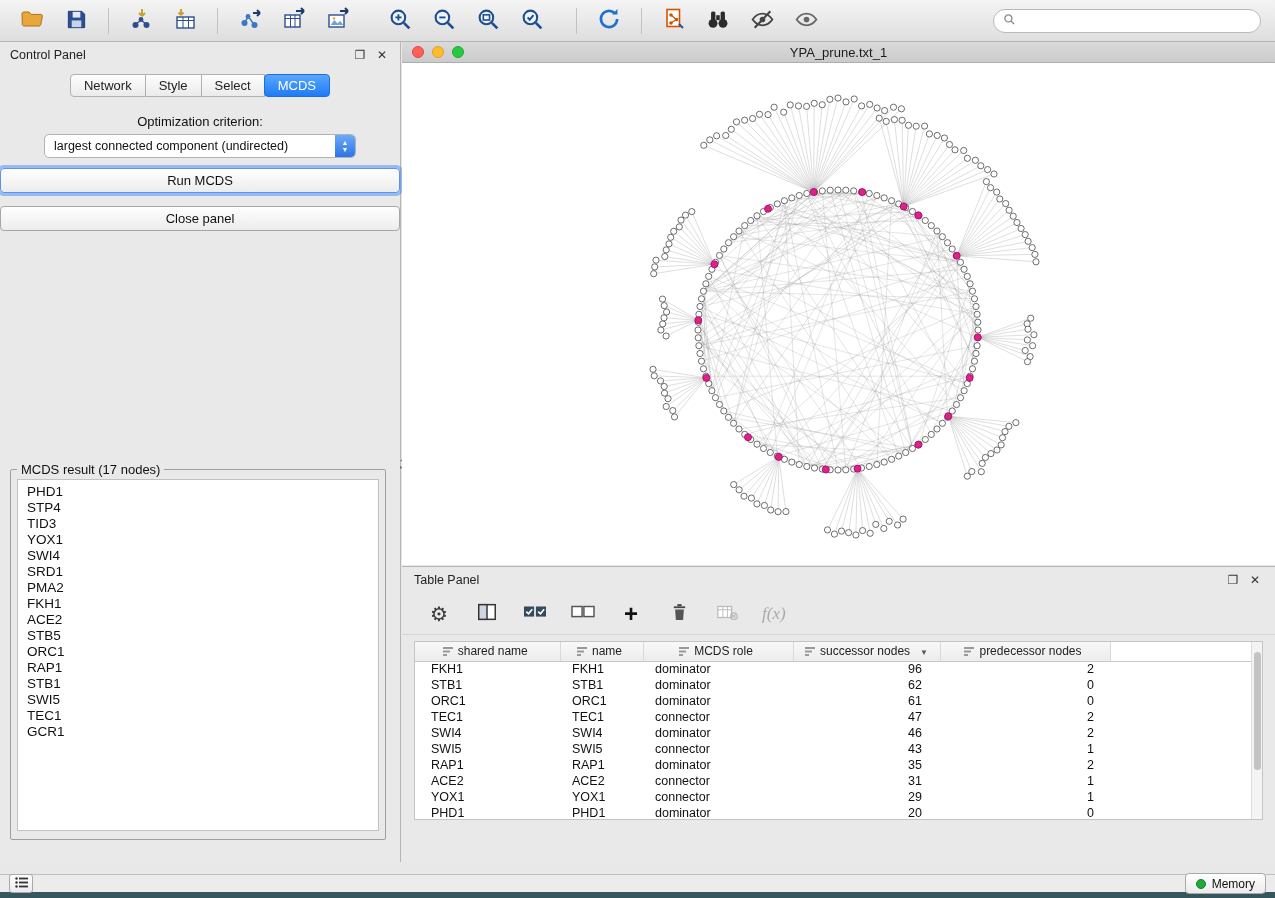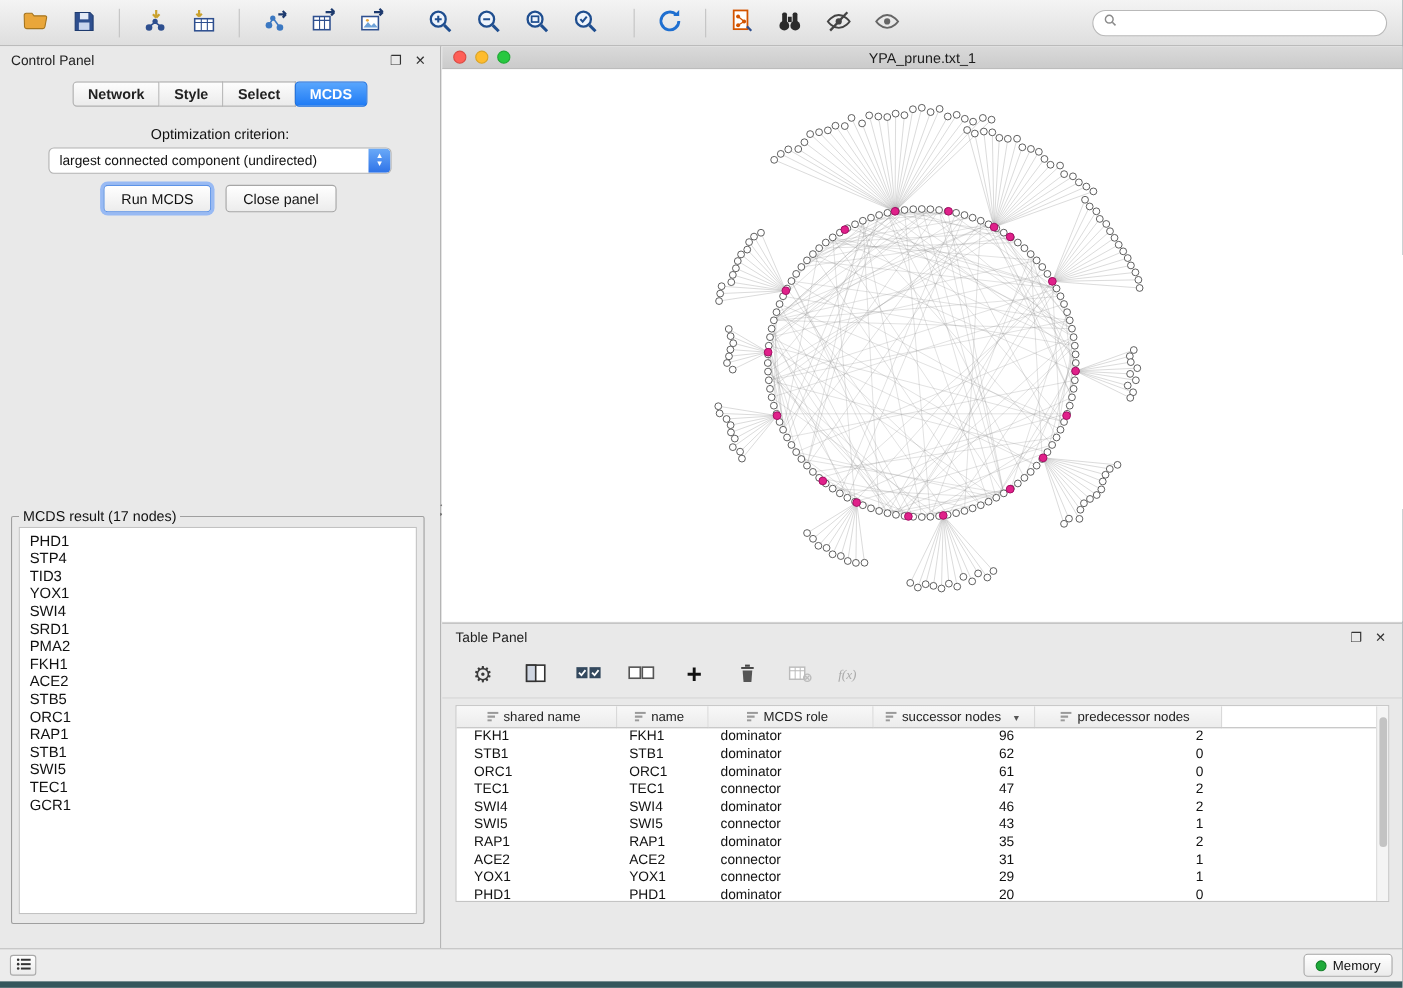"Network" .tab { font-weight: bold -> none }
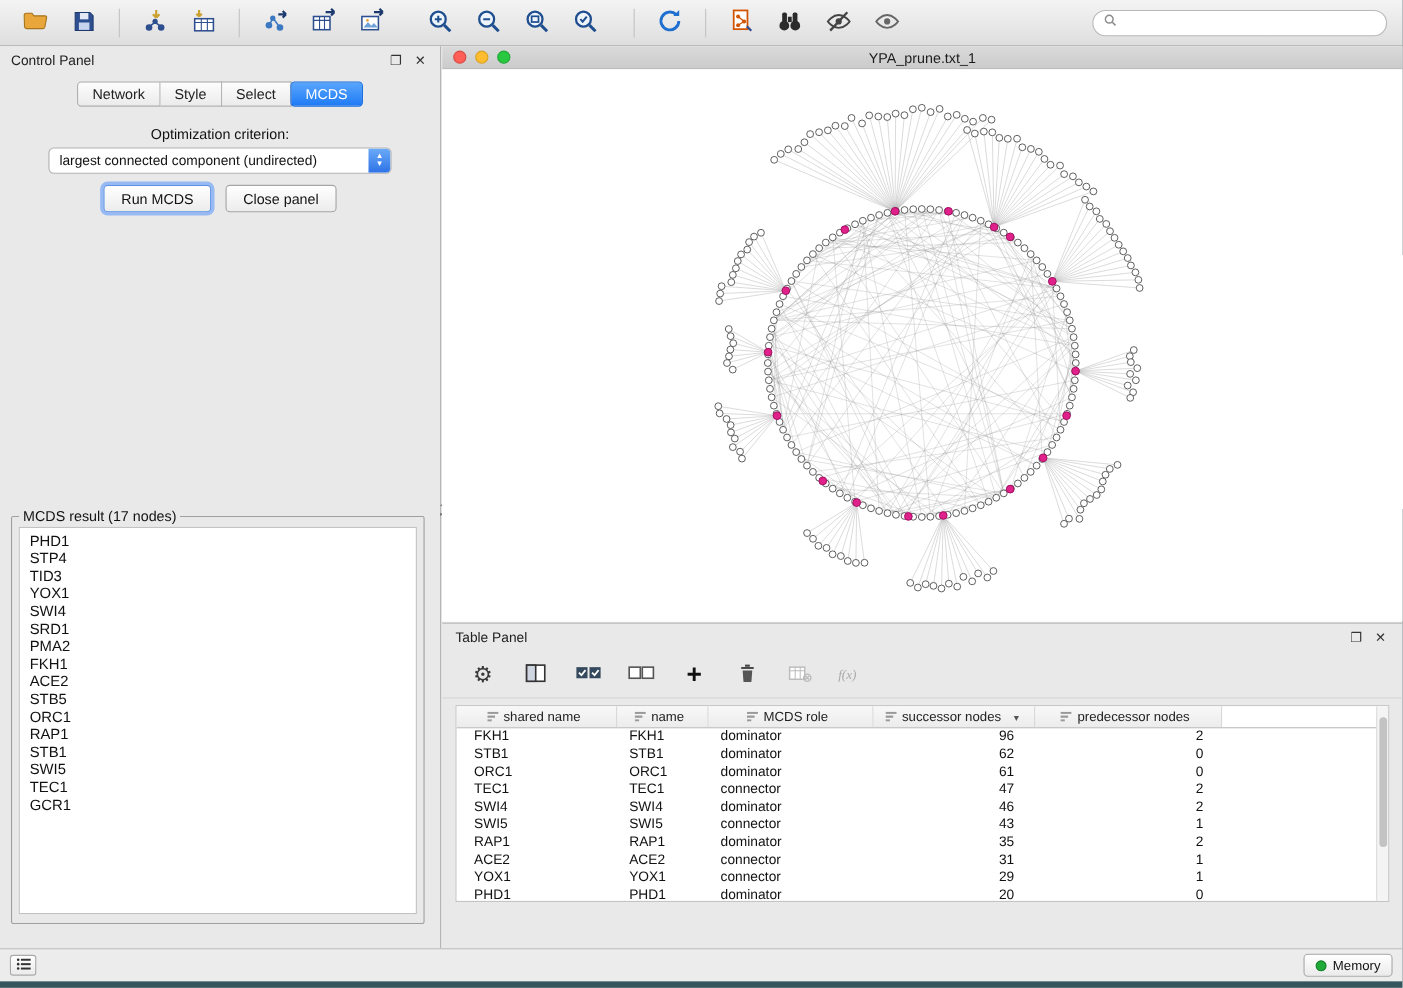"Run MCDS" #cp-buttons { flex-direction: none -> column }
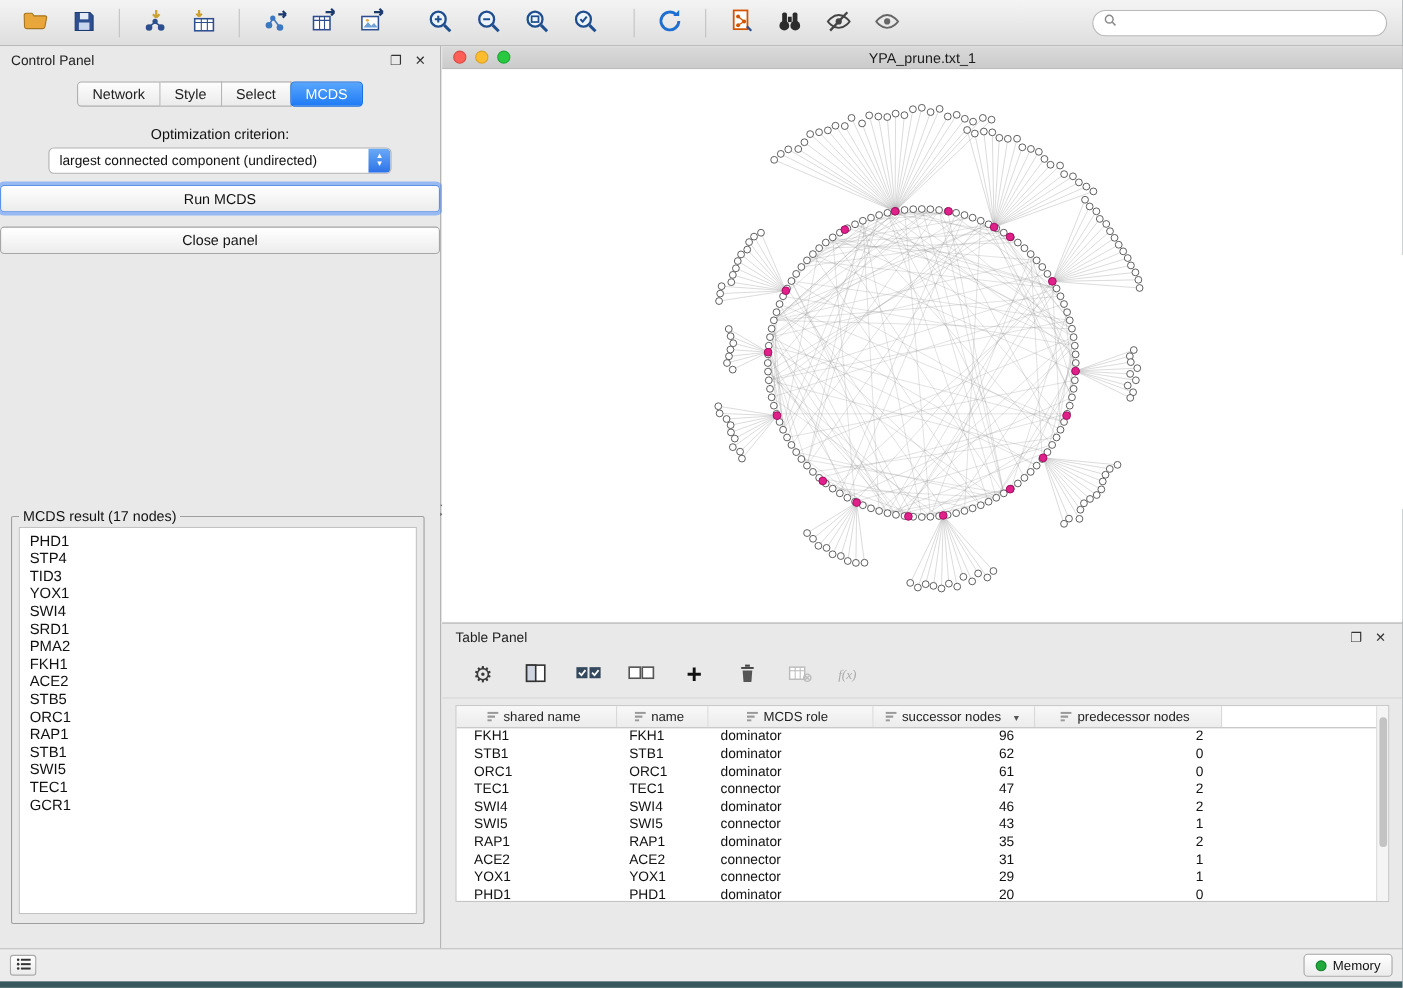"f(x)" #fx-label { font-size: 12px -> 17px }
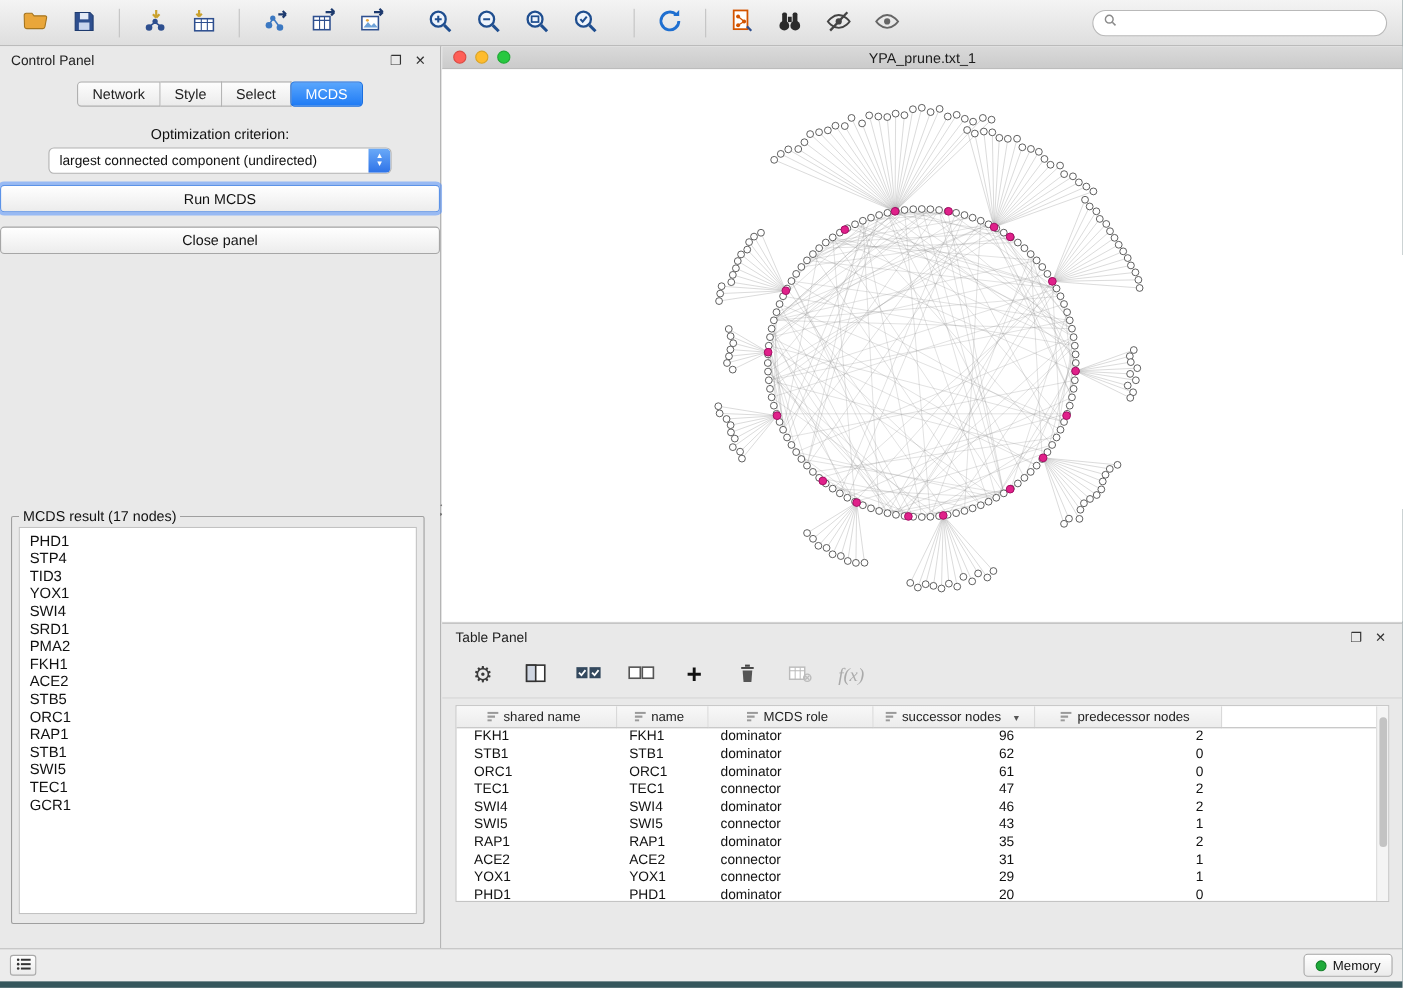"Memory" #status-bar { height: 30px -> 18px }
